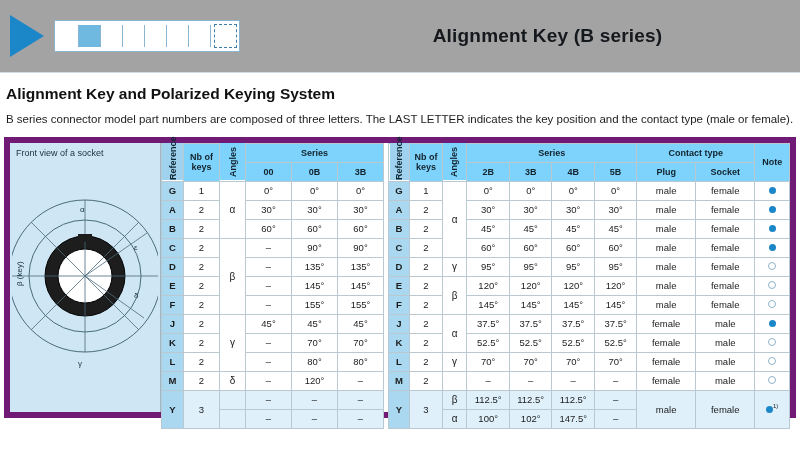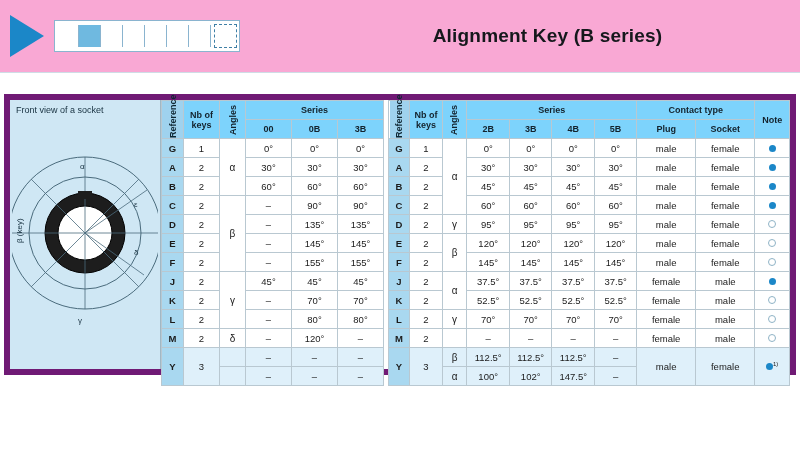"Alignment Key (B series)" .banner { background: #f9a8d4 -> #a3a3a3 }
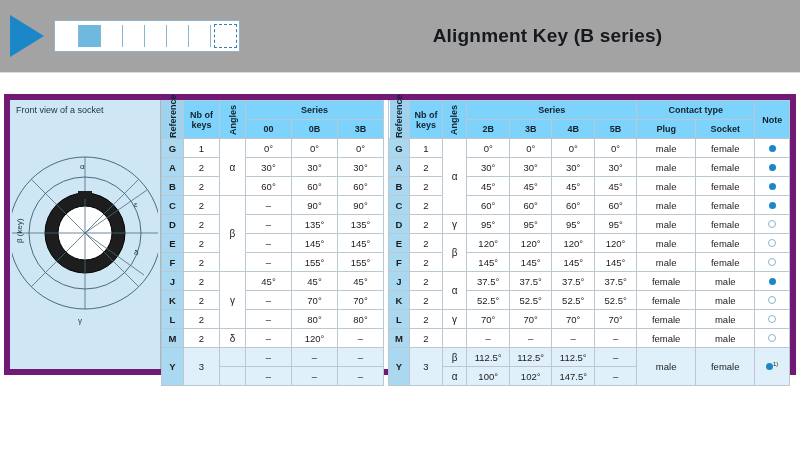"Alignment Key and Polarized Keying" h1 { html: none -> <h1>Alignment Key and Polarized Keying System</h1> }
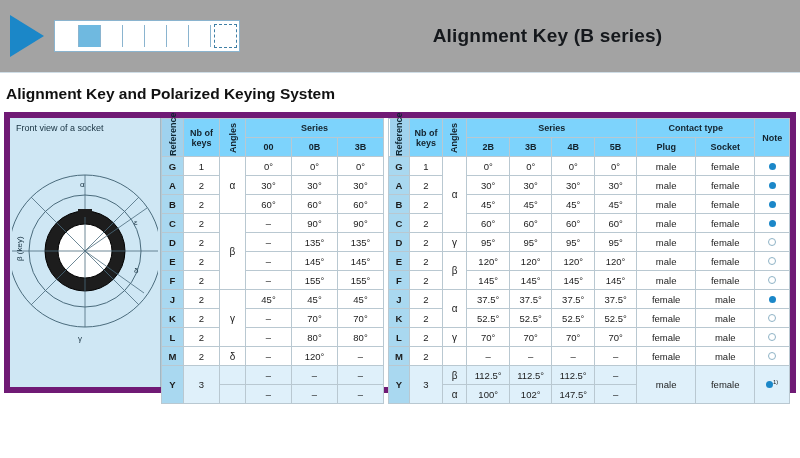"B series connector model part" p { html: none -> <p>B series connector model part numbers are composed of three letters. The LAST LETTER indicates the key position and the contact type (male or female).</p> }
